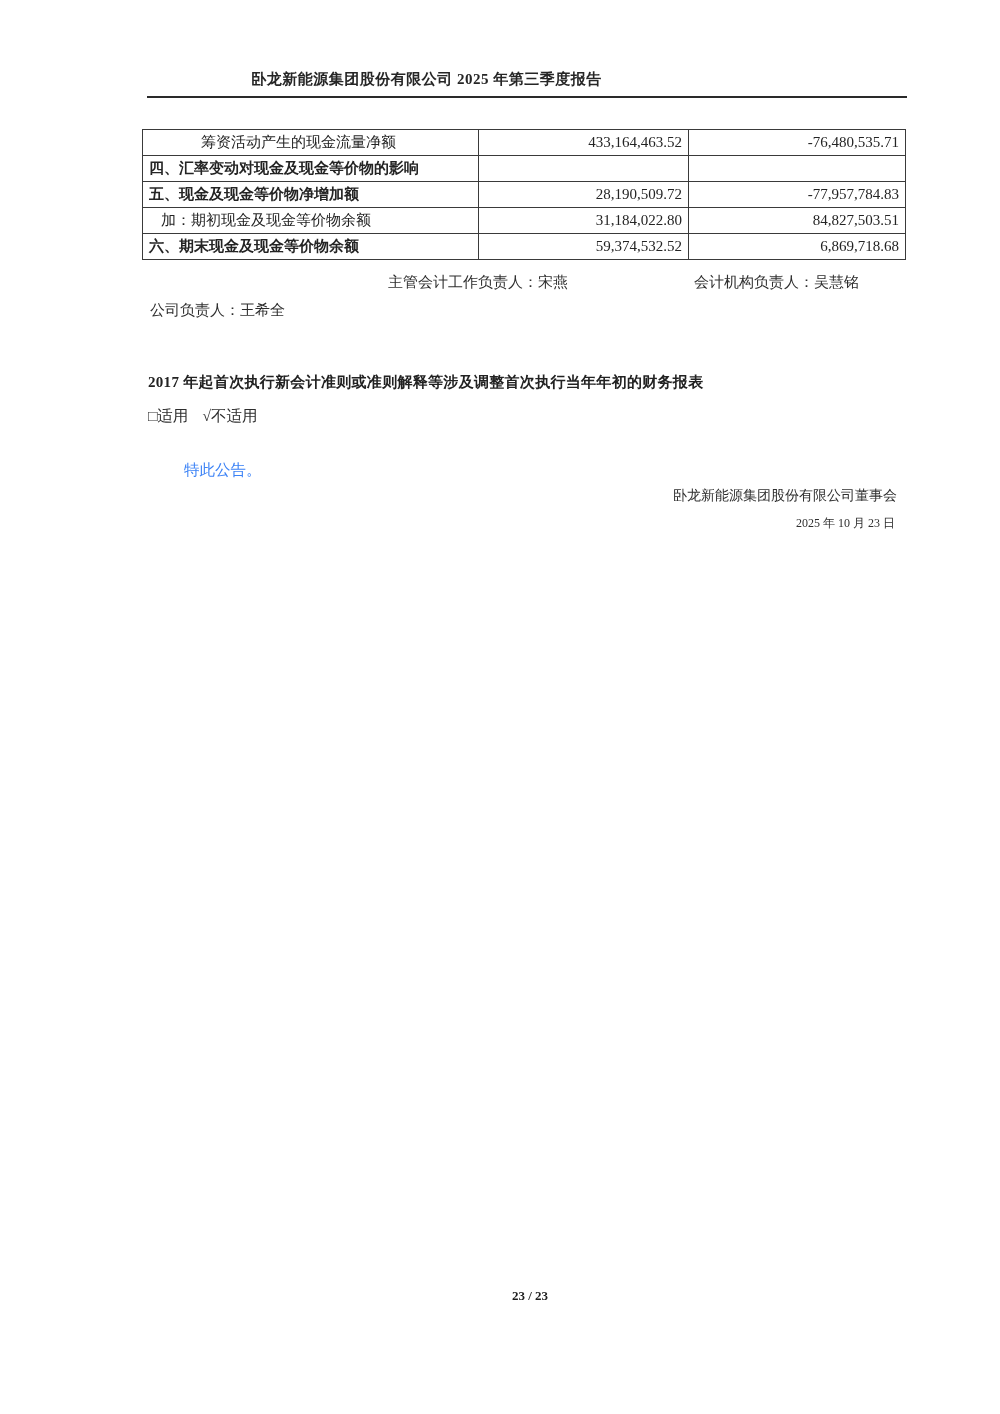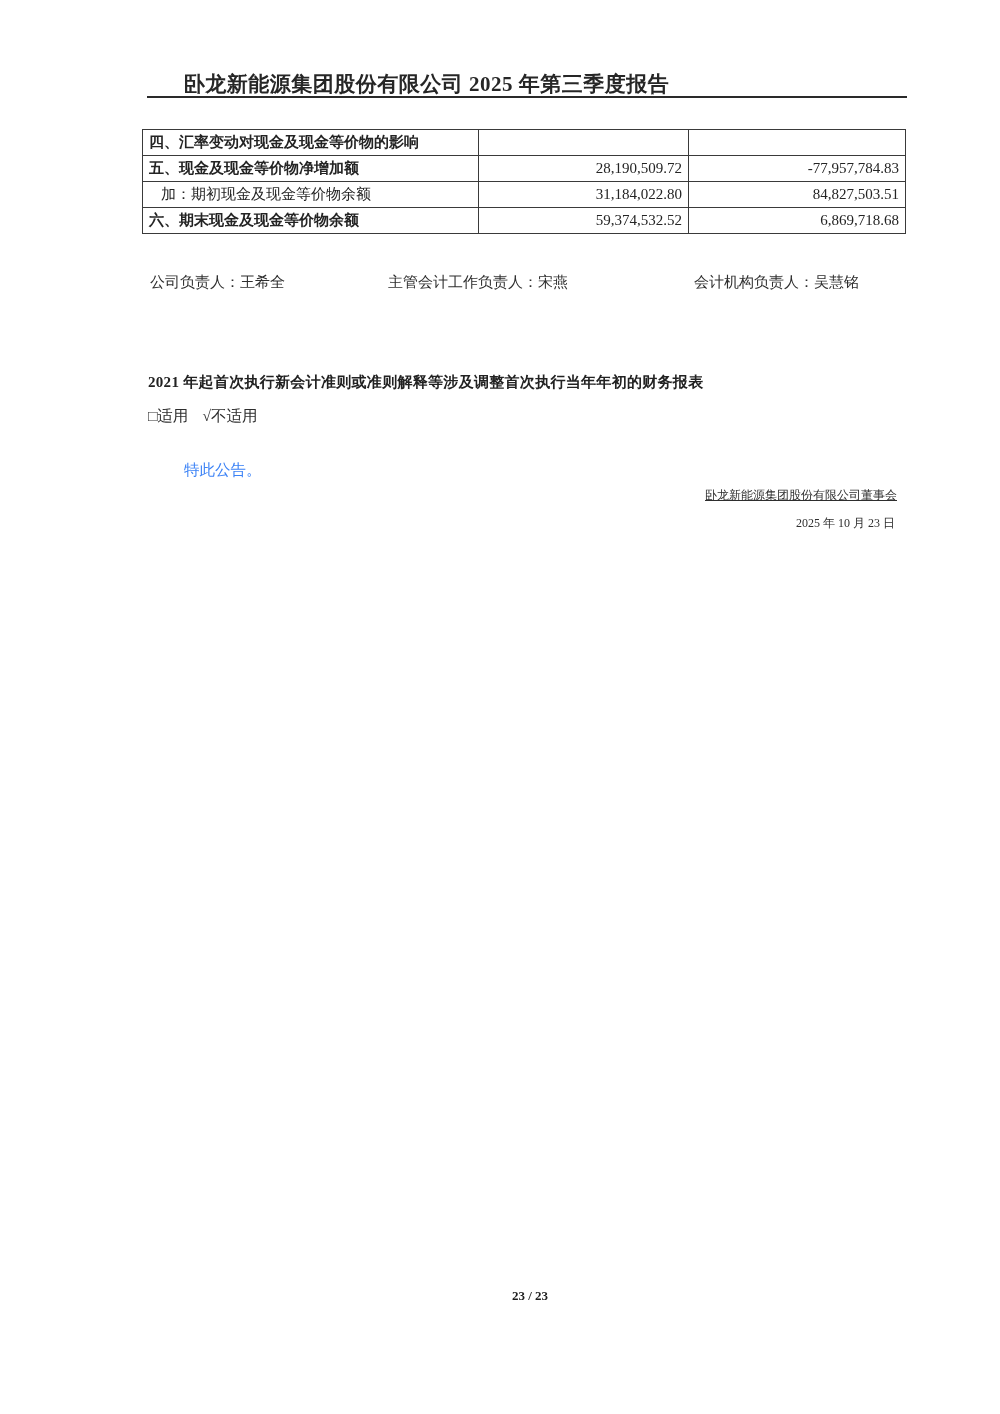"卧龙新能源集团股份有限公司 2025 年第三季度报告" .header-title { font-size: 21px -> 15px }
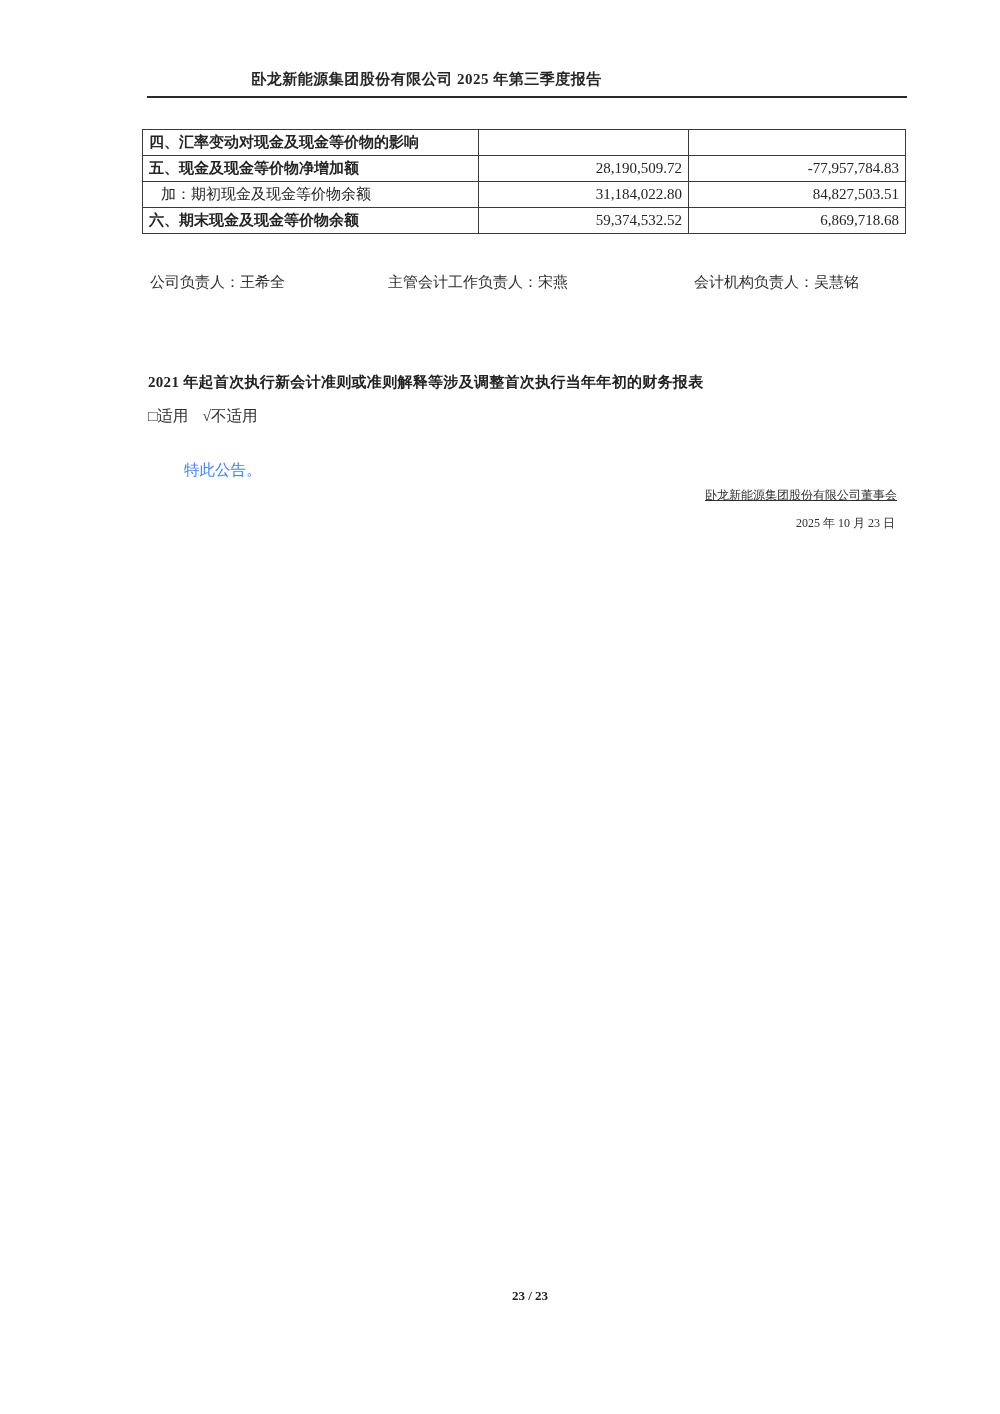"筹资活动产生的现金流量净额" tr { html: none -> <tr> <td>筹资活动产生的现金流量净额</td> <td>433,164,463.52</td> <td>-76,480,535.71</td> </tr> }
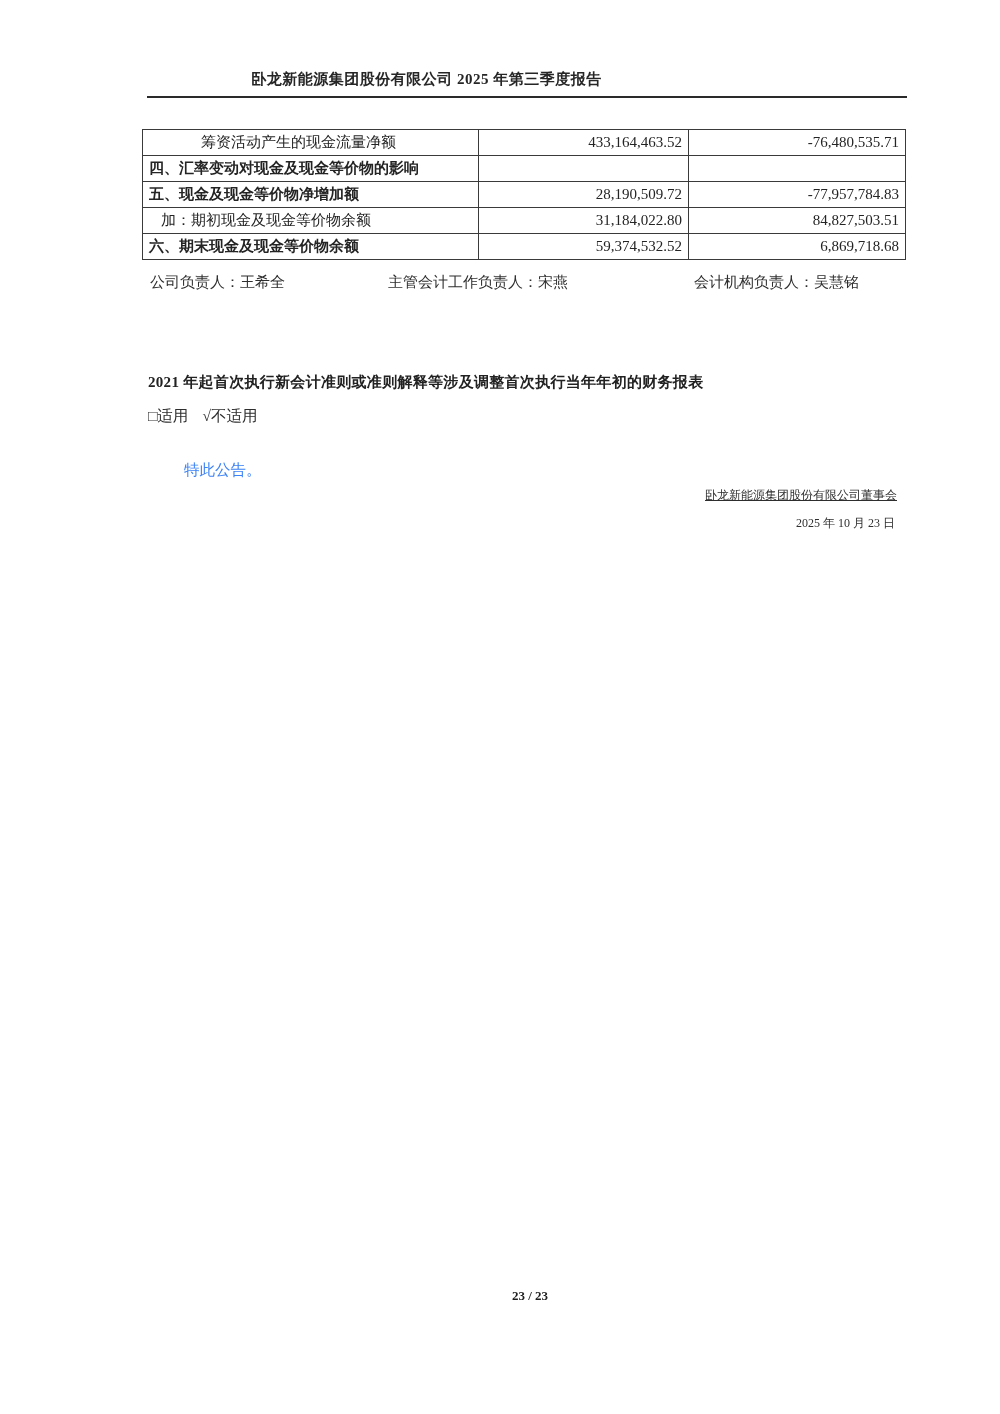"公司负责人：王希全" .sig-1 { margin-top: none -> 28px }
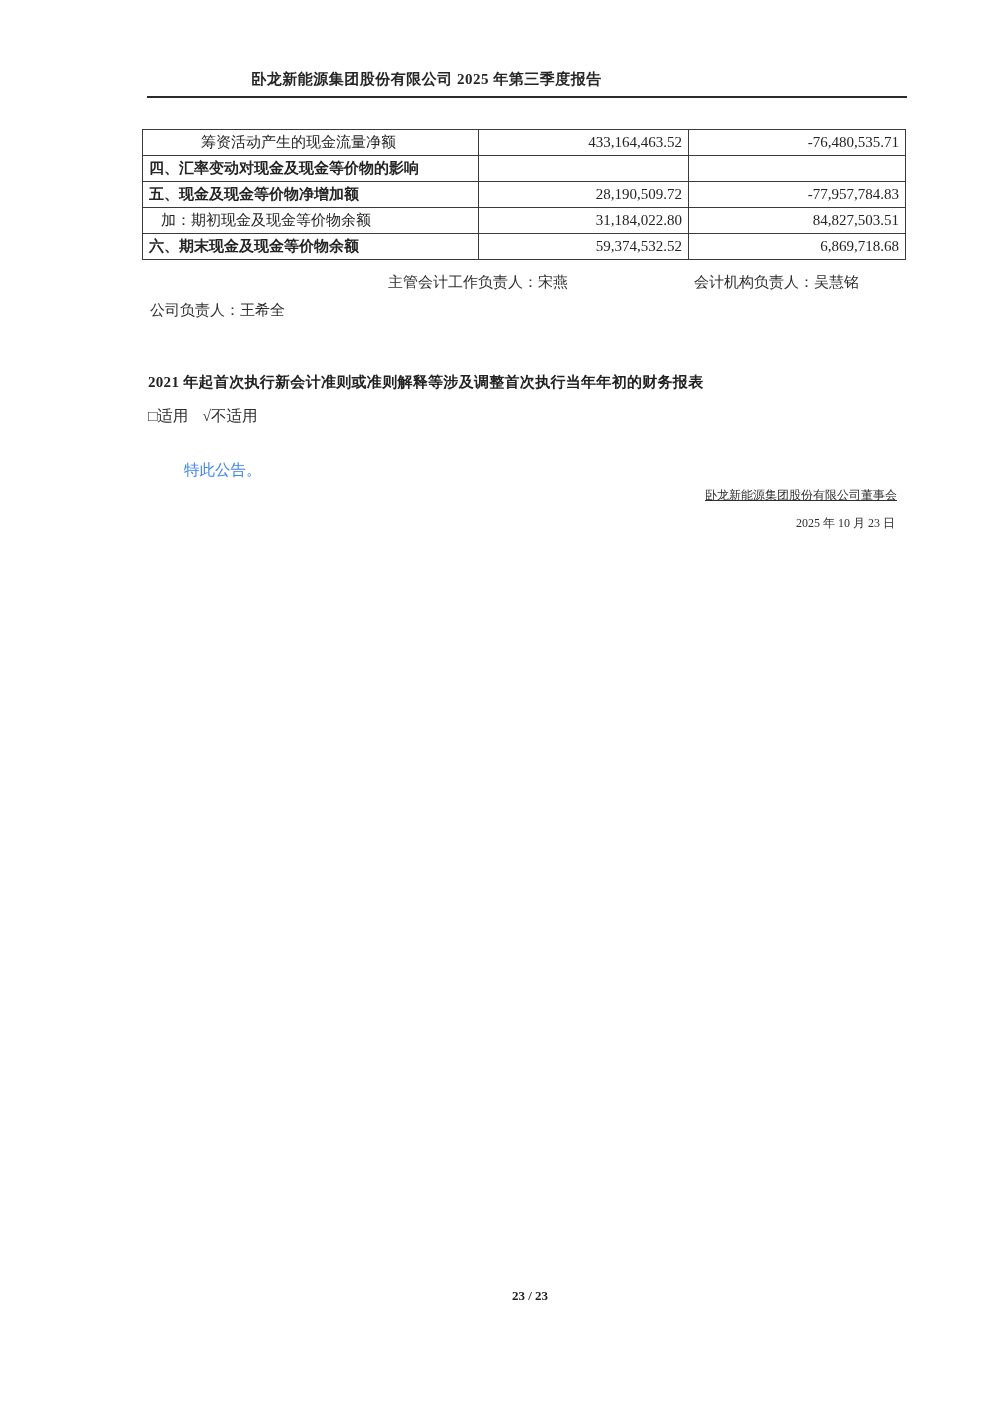"2021 年起首次执行新会计准则或准则解释等涉及调整首次执行当年年初的财务报表" div.section-heading { text: 2021 -> 2017 }
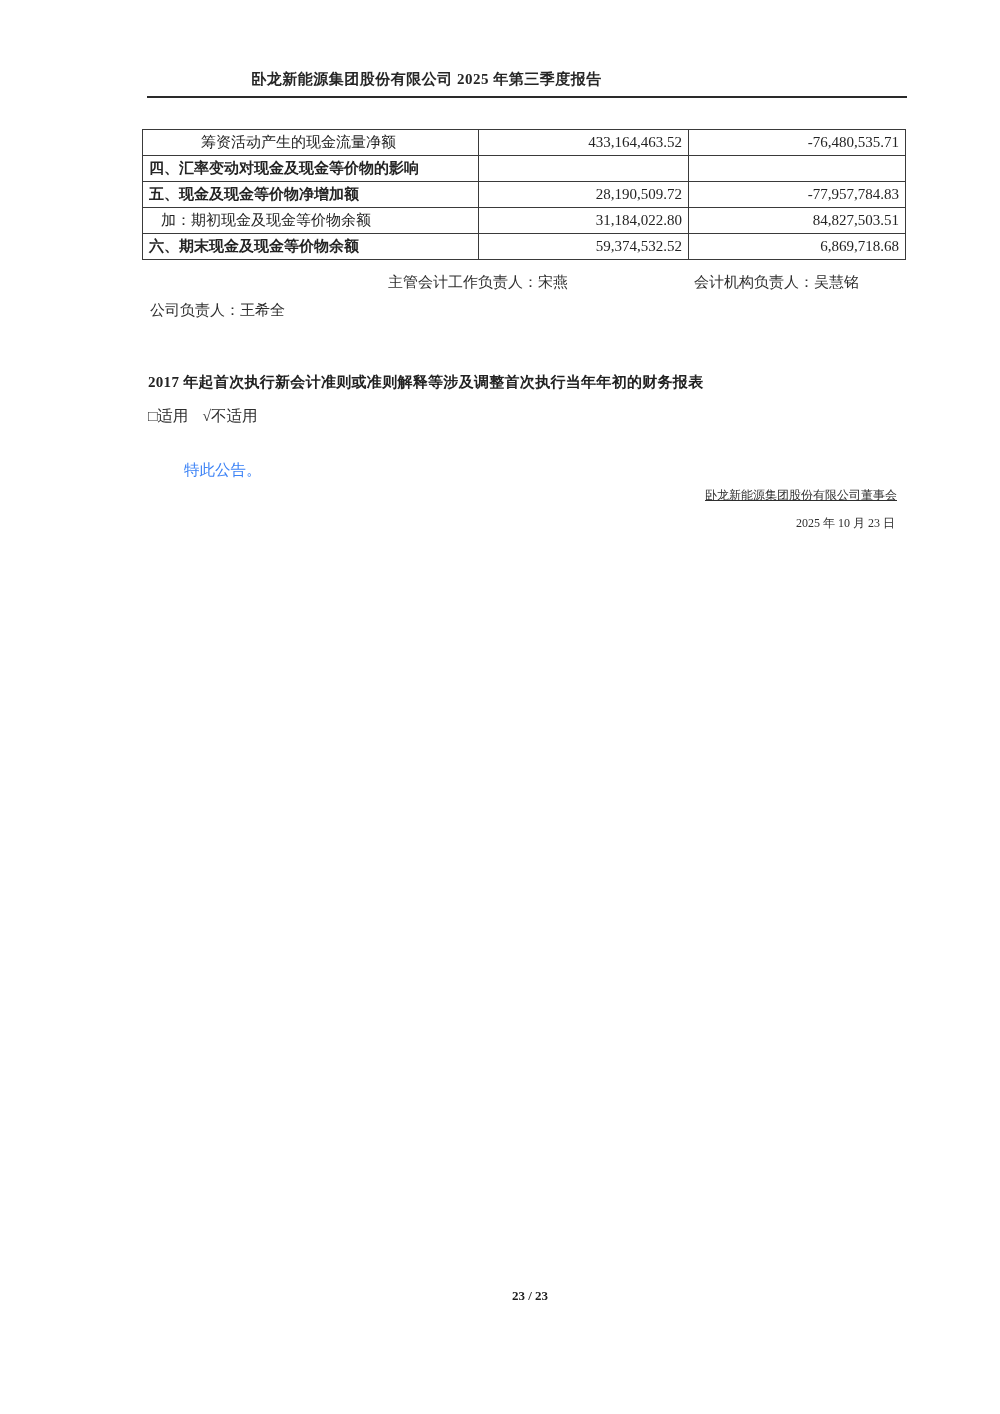"卧龙新能源集团股份有限公司董事会" .board-line { font-size: 12px -> 14px; text-decoration: underline -> none }
